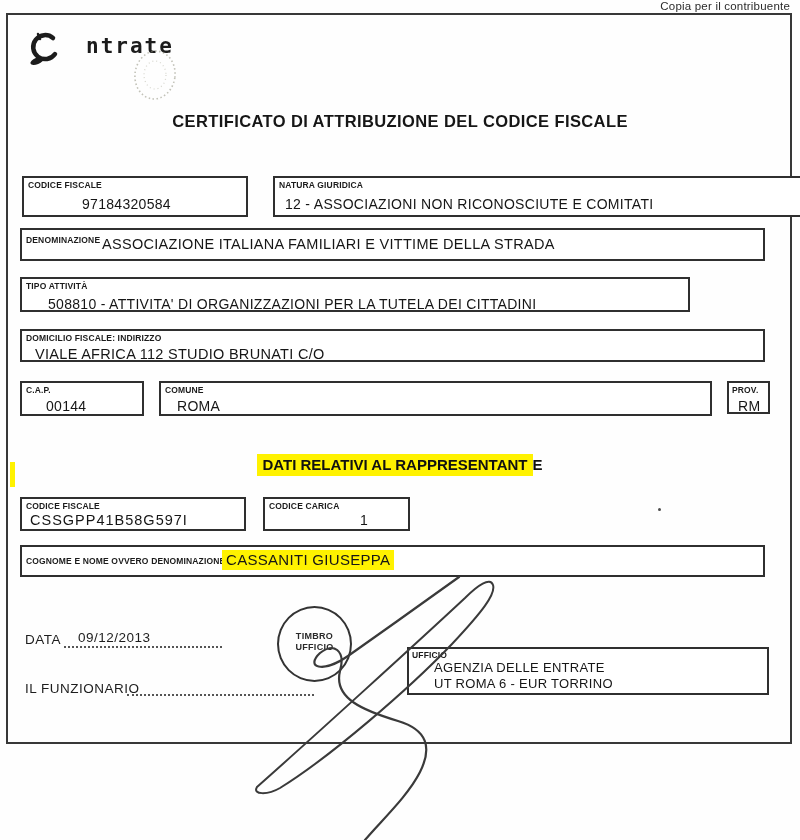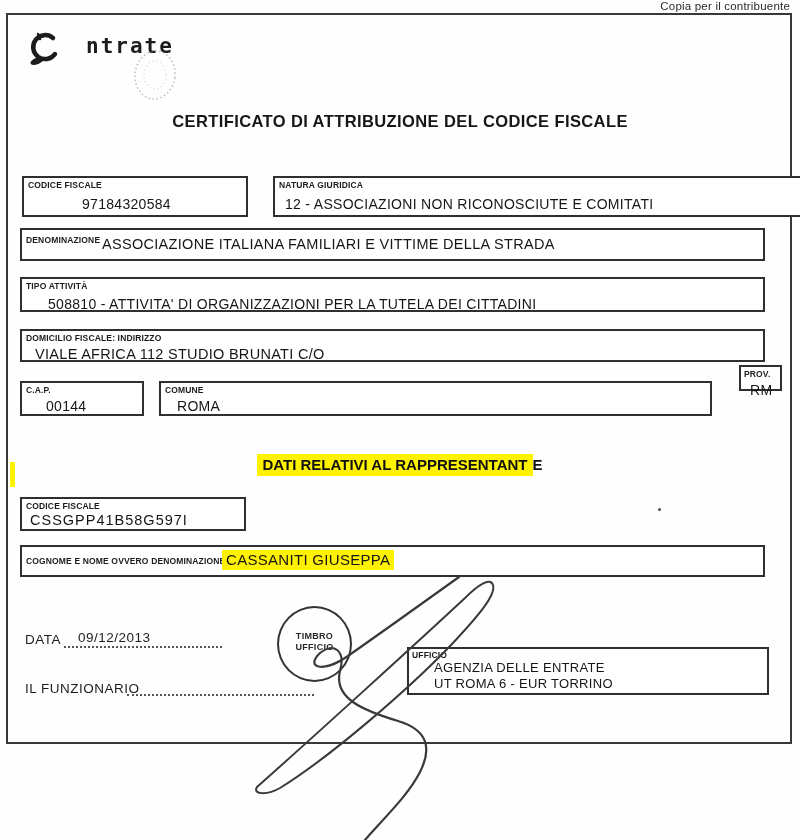"TIPO ATTIVITÀ" div.box { width: 745px -> 670px }
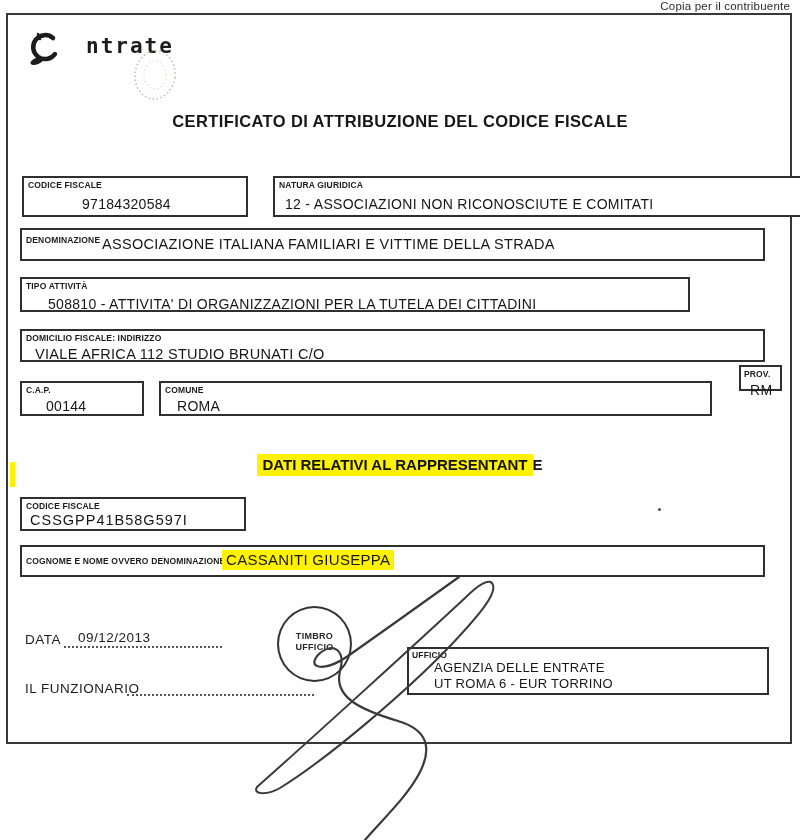"PROV." div.box { height: 26px -> 33px; margin-left: 12px -> none; top: 365px -> 381px }
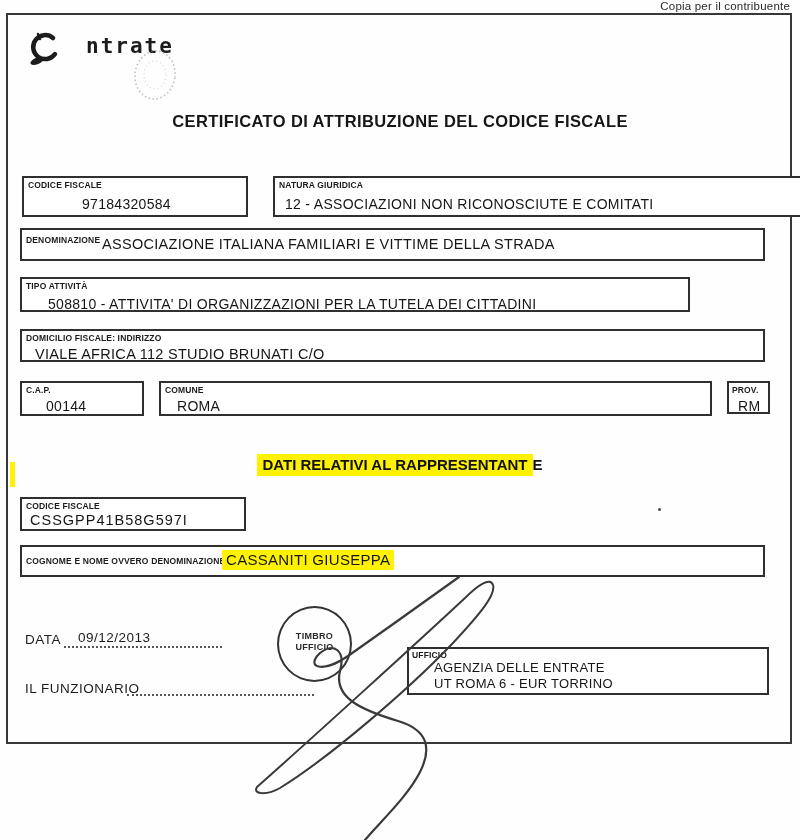"CODICE CARICA" div.box { html: none -> <div> <span>CODICE CARICA</span> <span>1</span> </div> }
